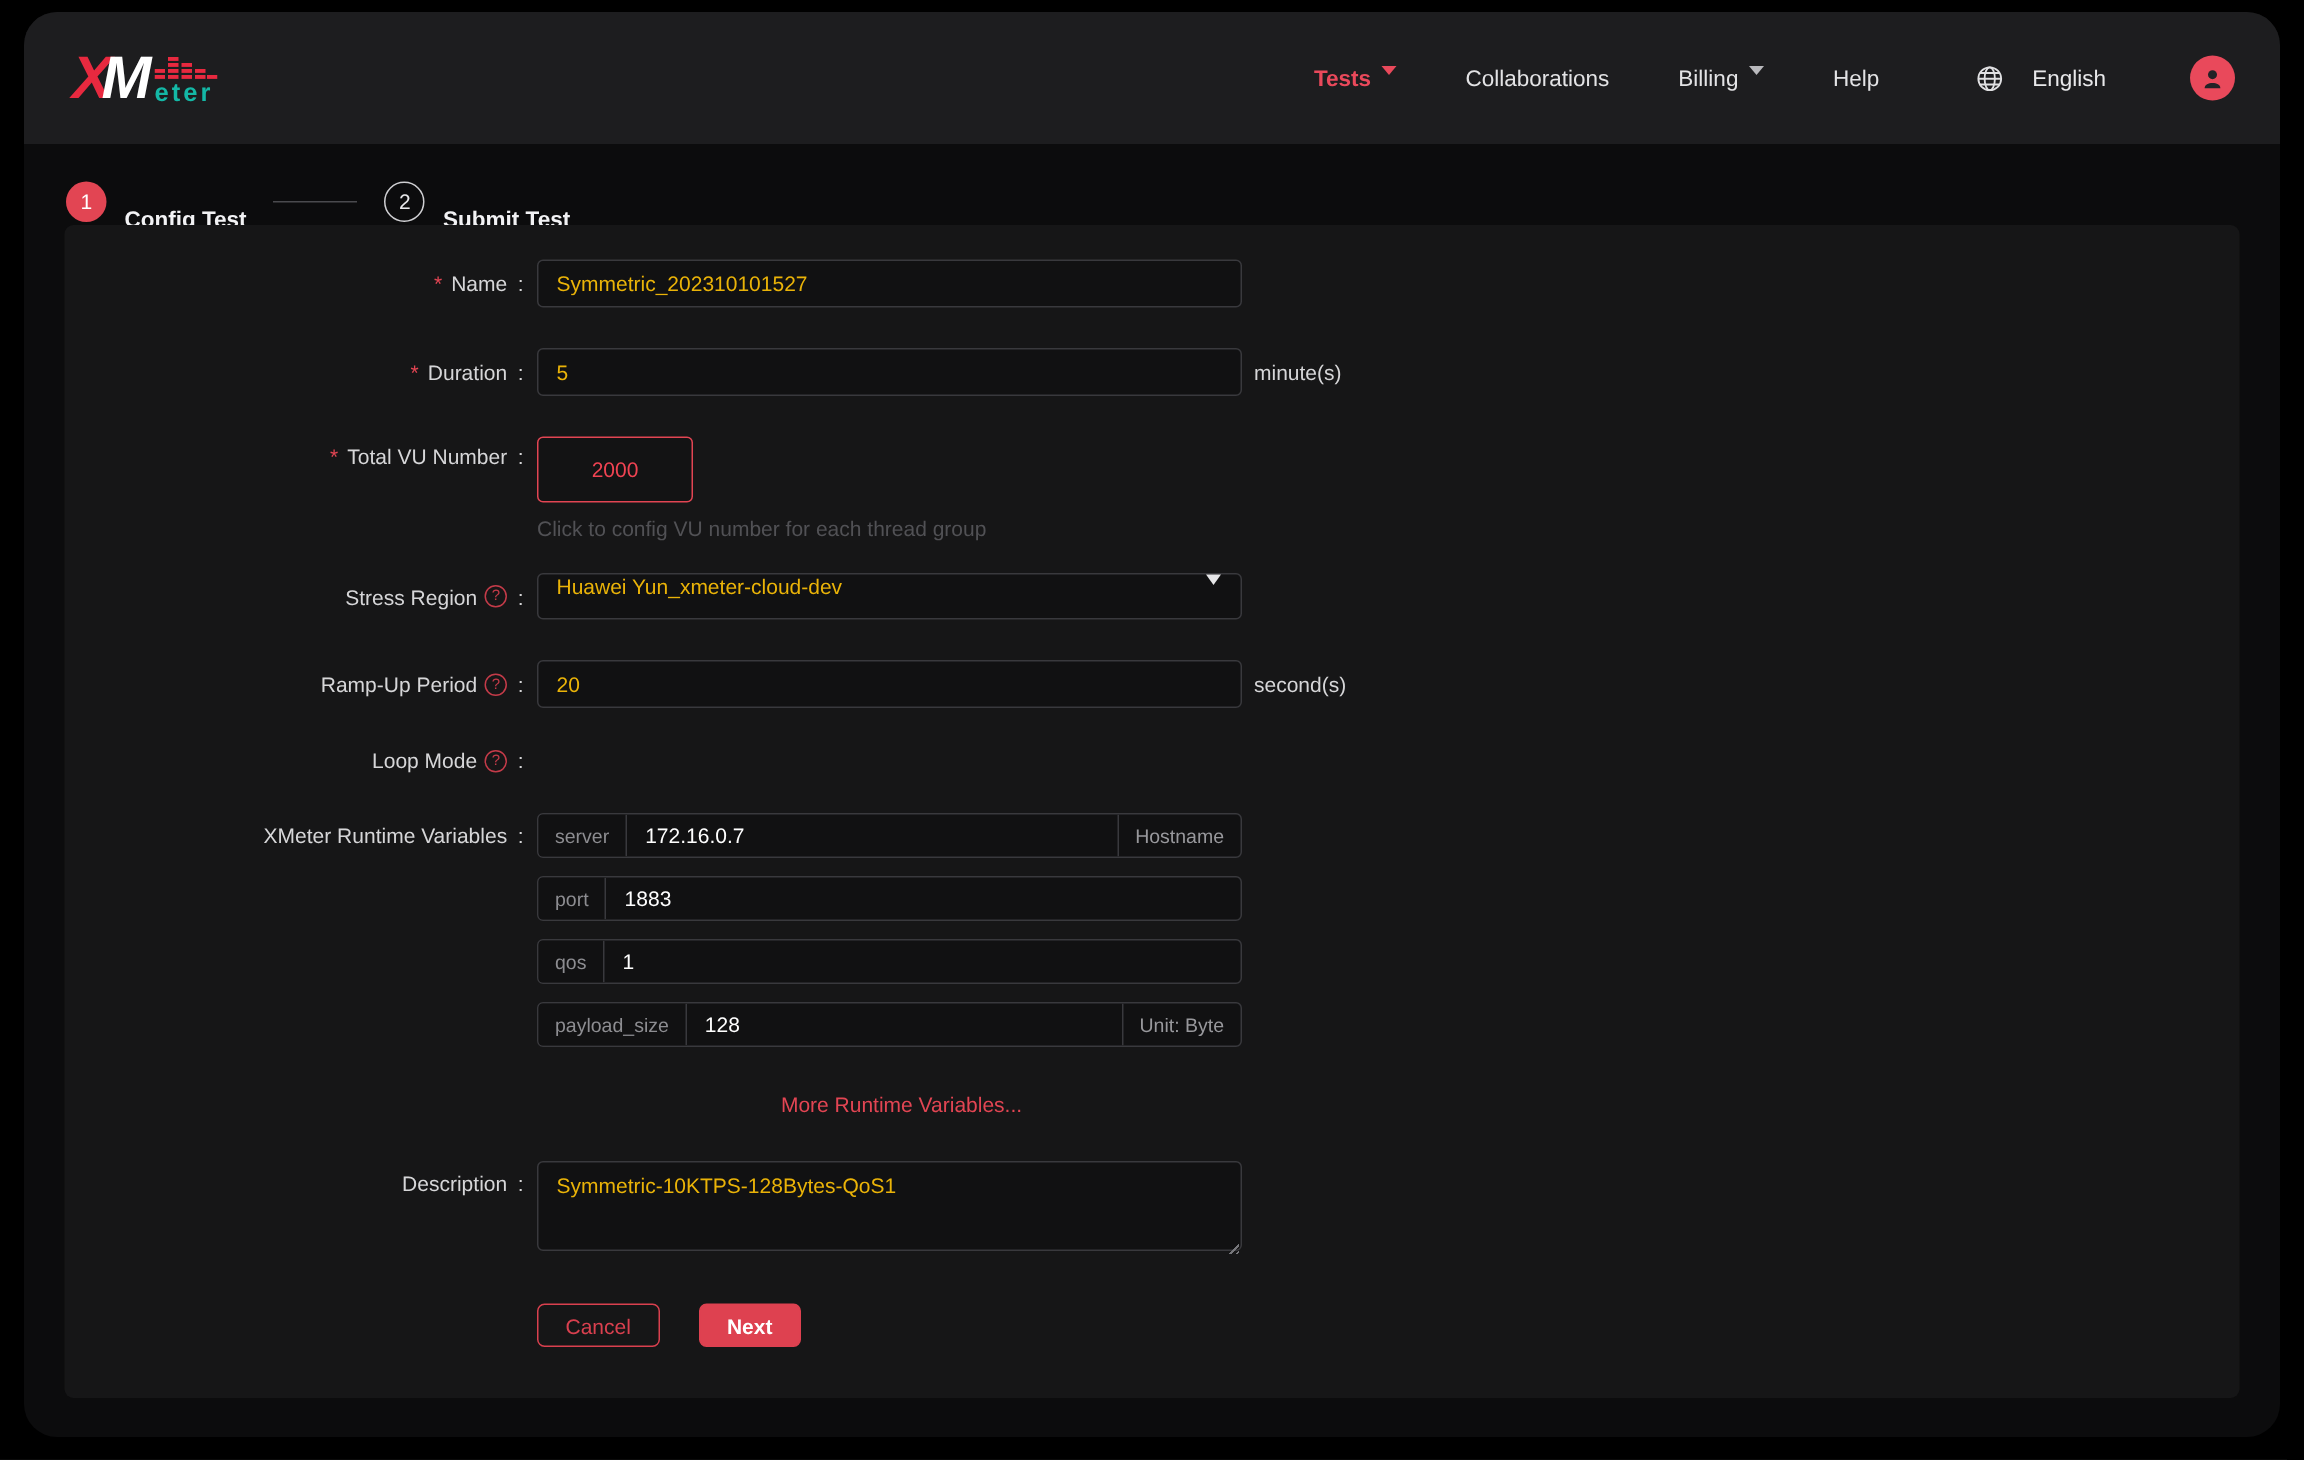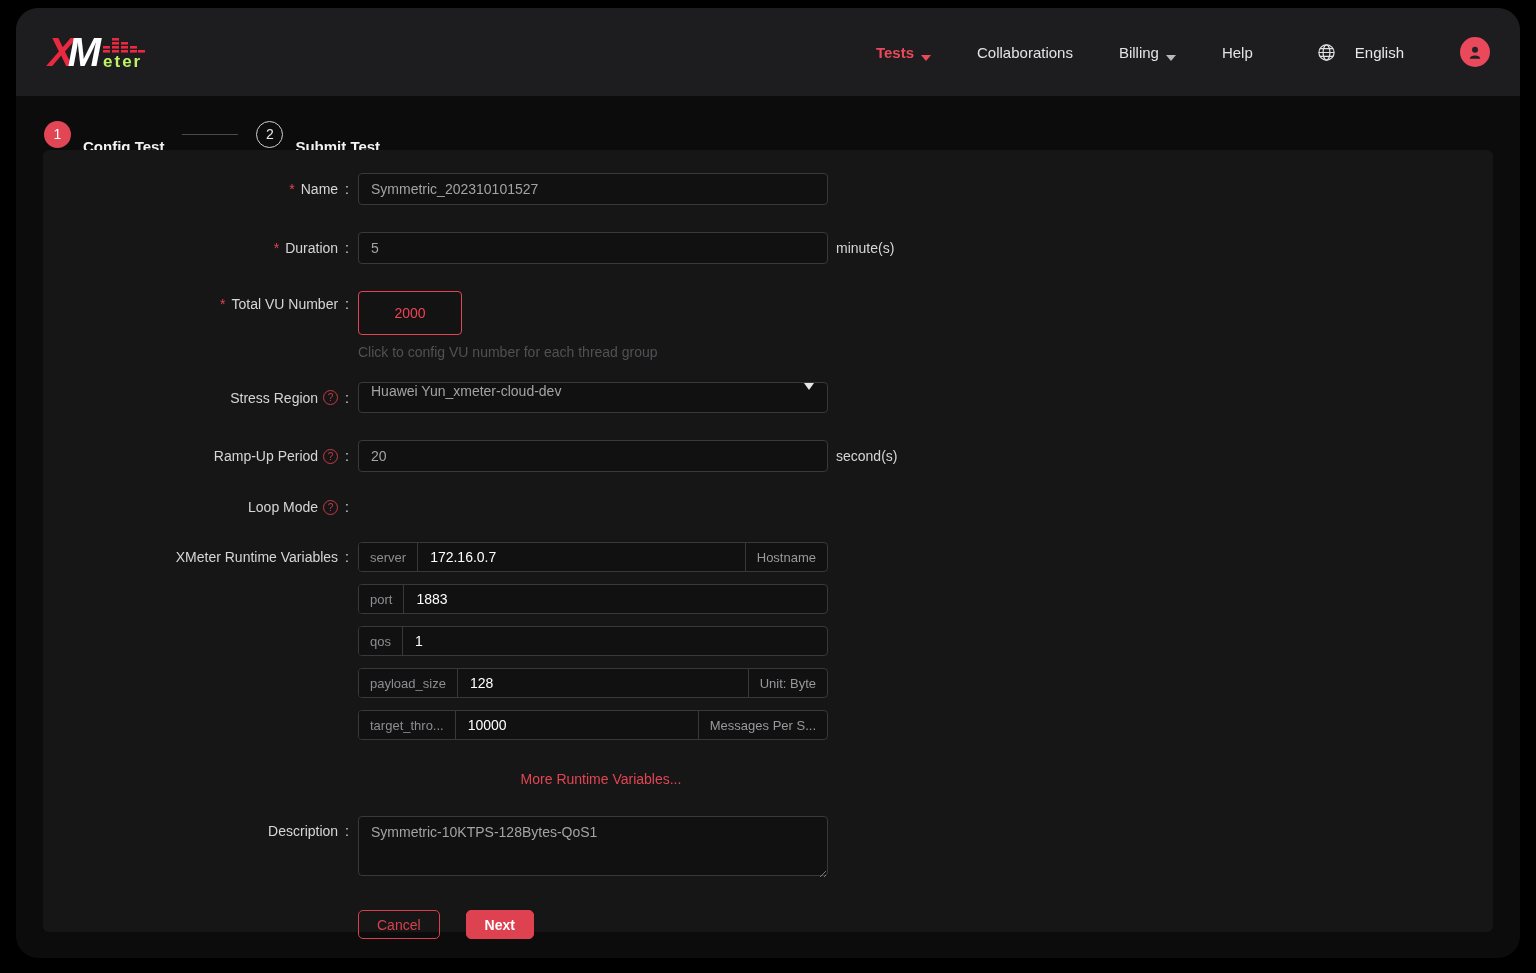"eter" .logo-eter { color: #bef264 -> #14b8a6 }
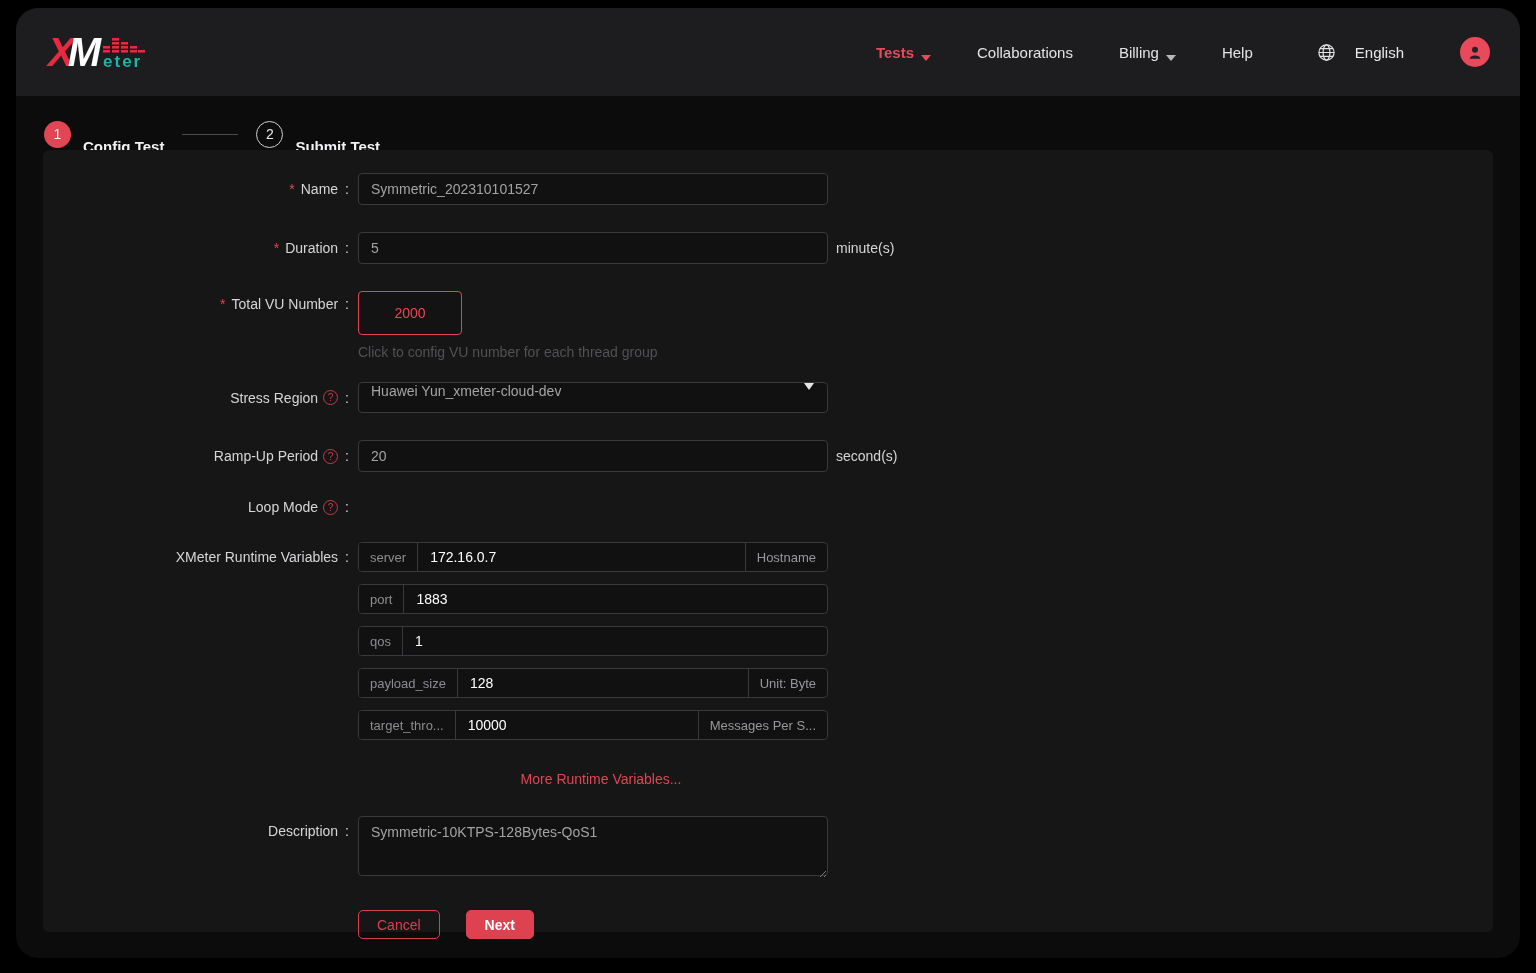"Tests" .nav-item { align-items: flex-end -> flex-start }
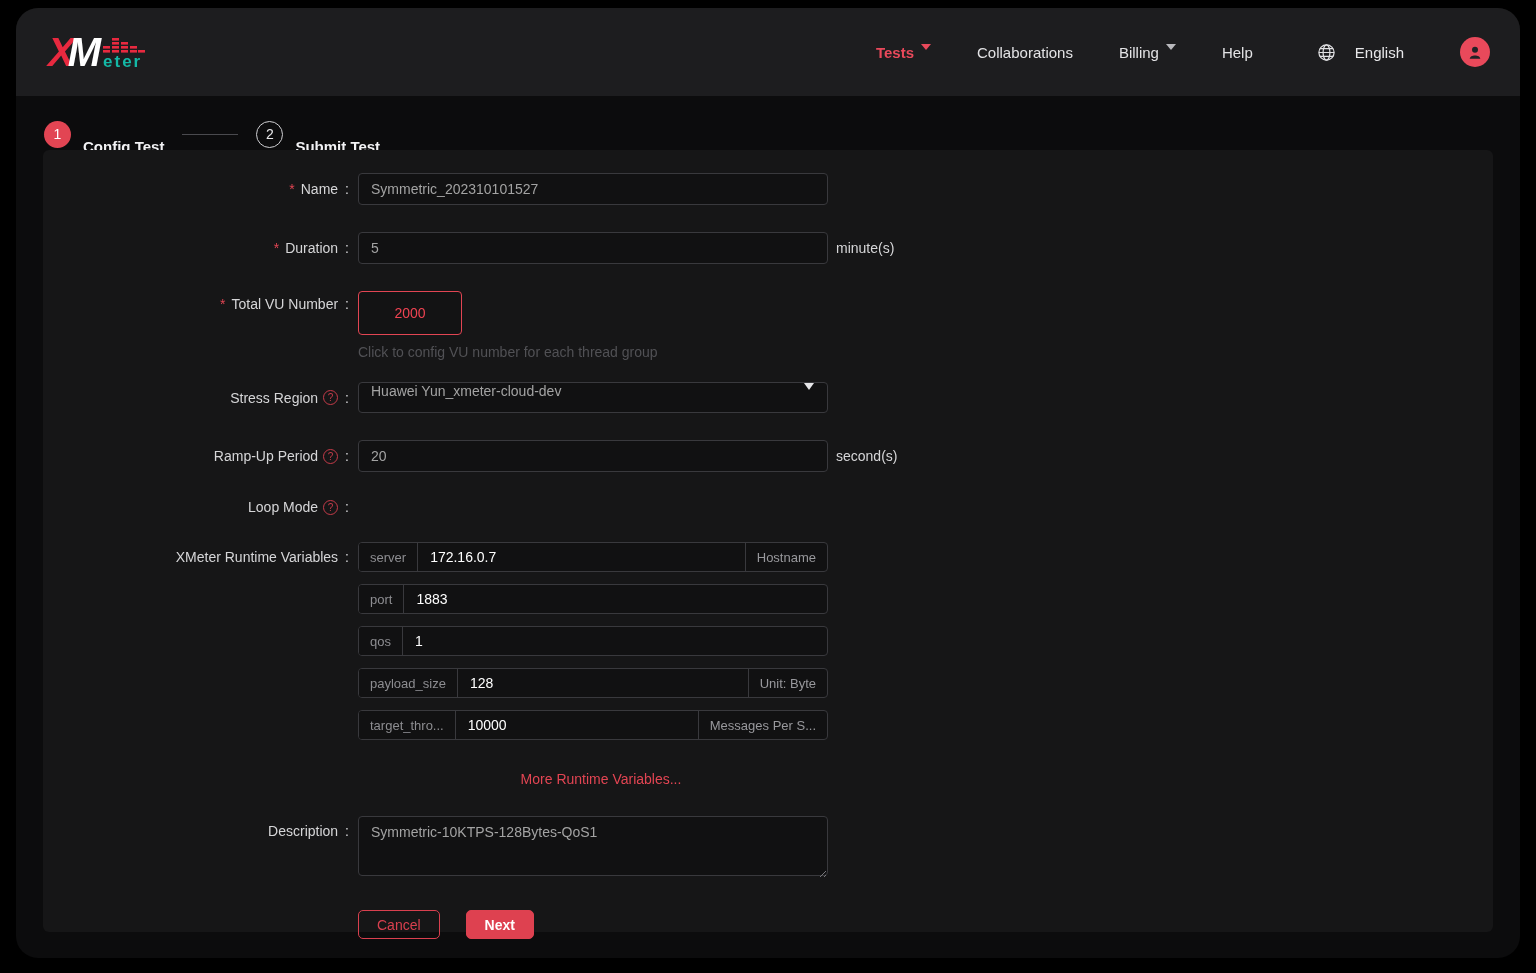"Symmetric_202310101527" input.text-input, .select-box, textarea.desc-input { color: #a3a3a3 -> #eab308 }
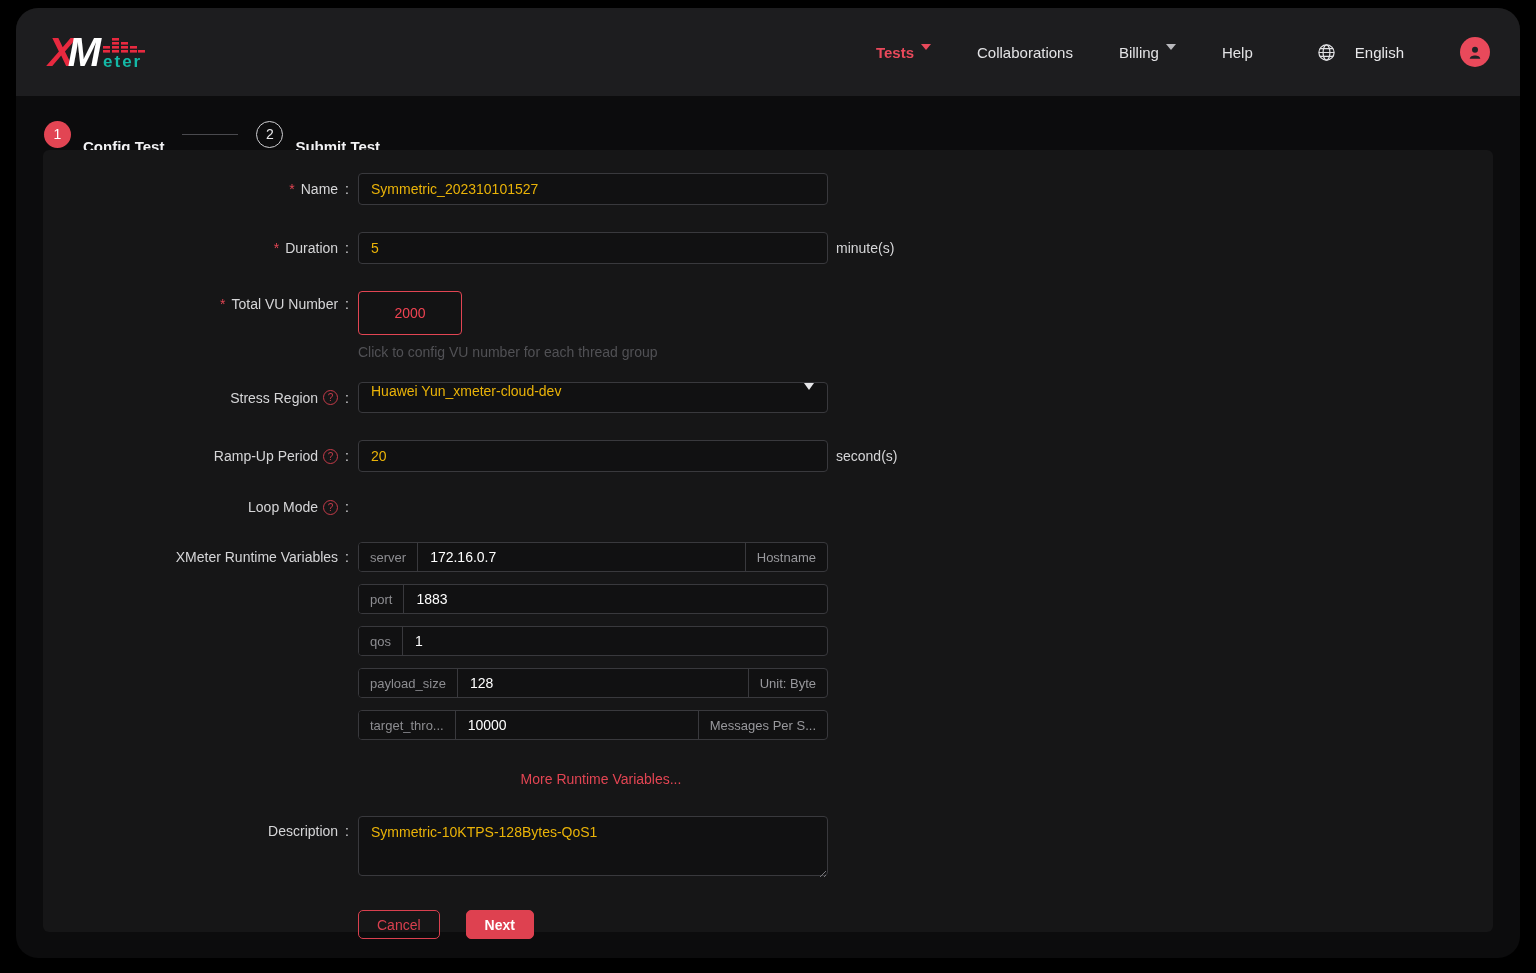"target_thro..." div.f-row { html: <div> <div></div> <div> <div> <span>target_thro...</span> <input> <span>Messages Per S...</span> </div> </div> </div> -> none }
